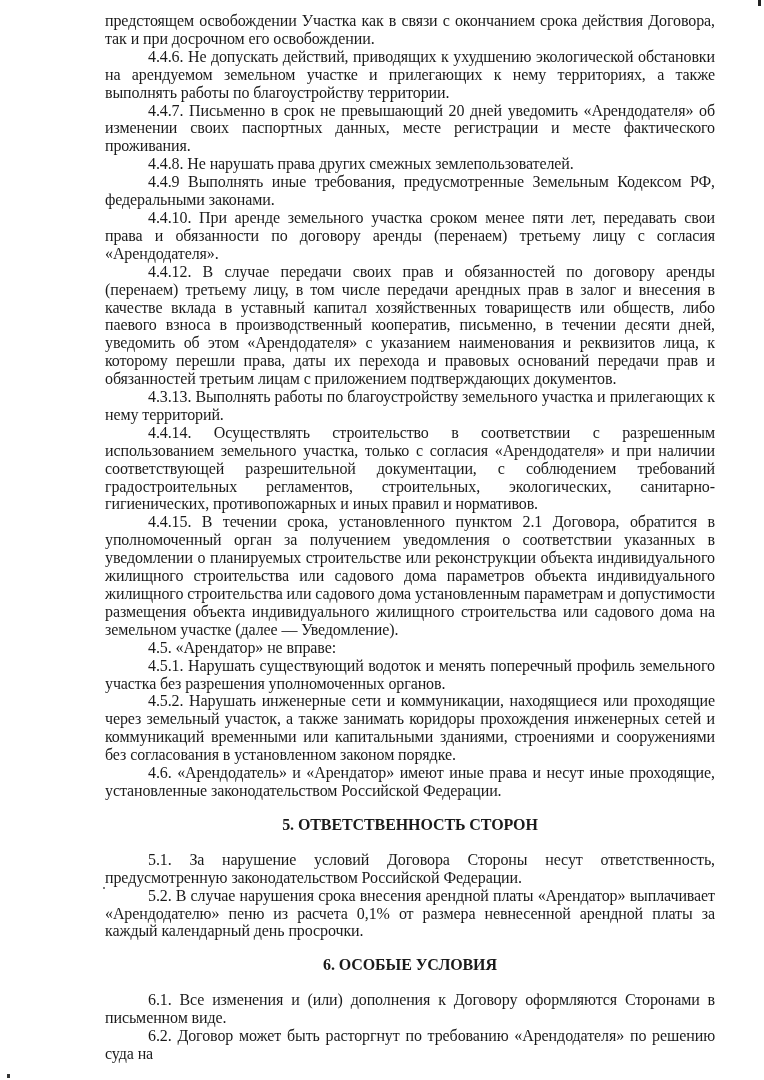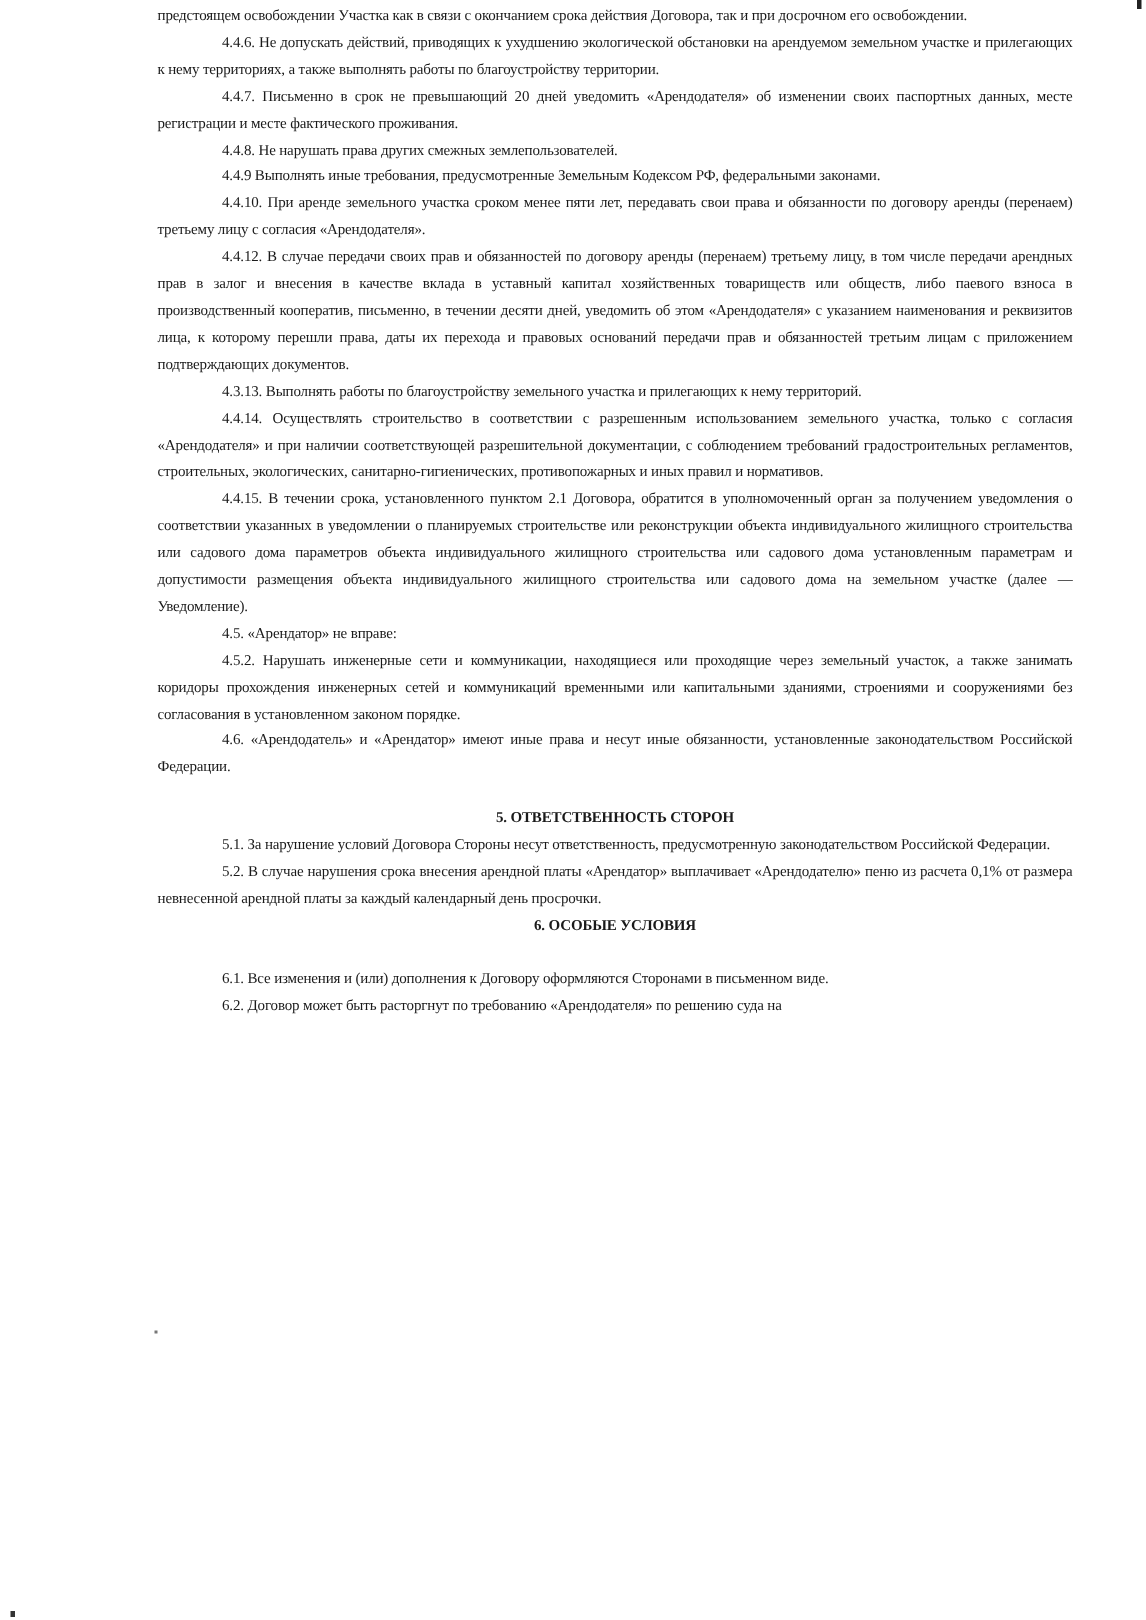"предстоящем освобождении Участка как в" .page { font-size: 10px -> 16px; top: 2px -> 12px }
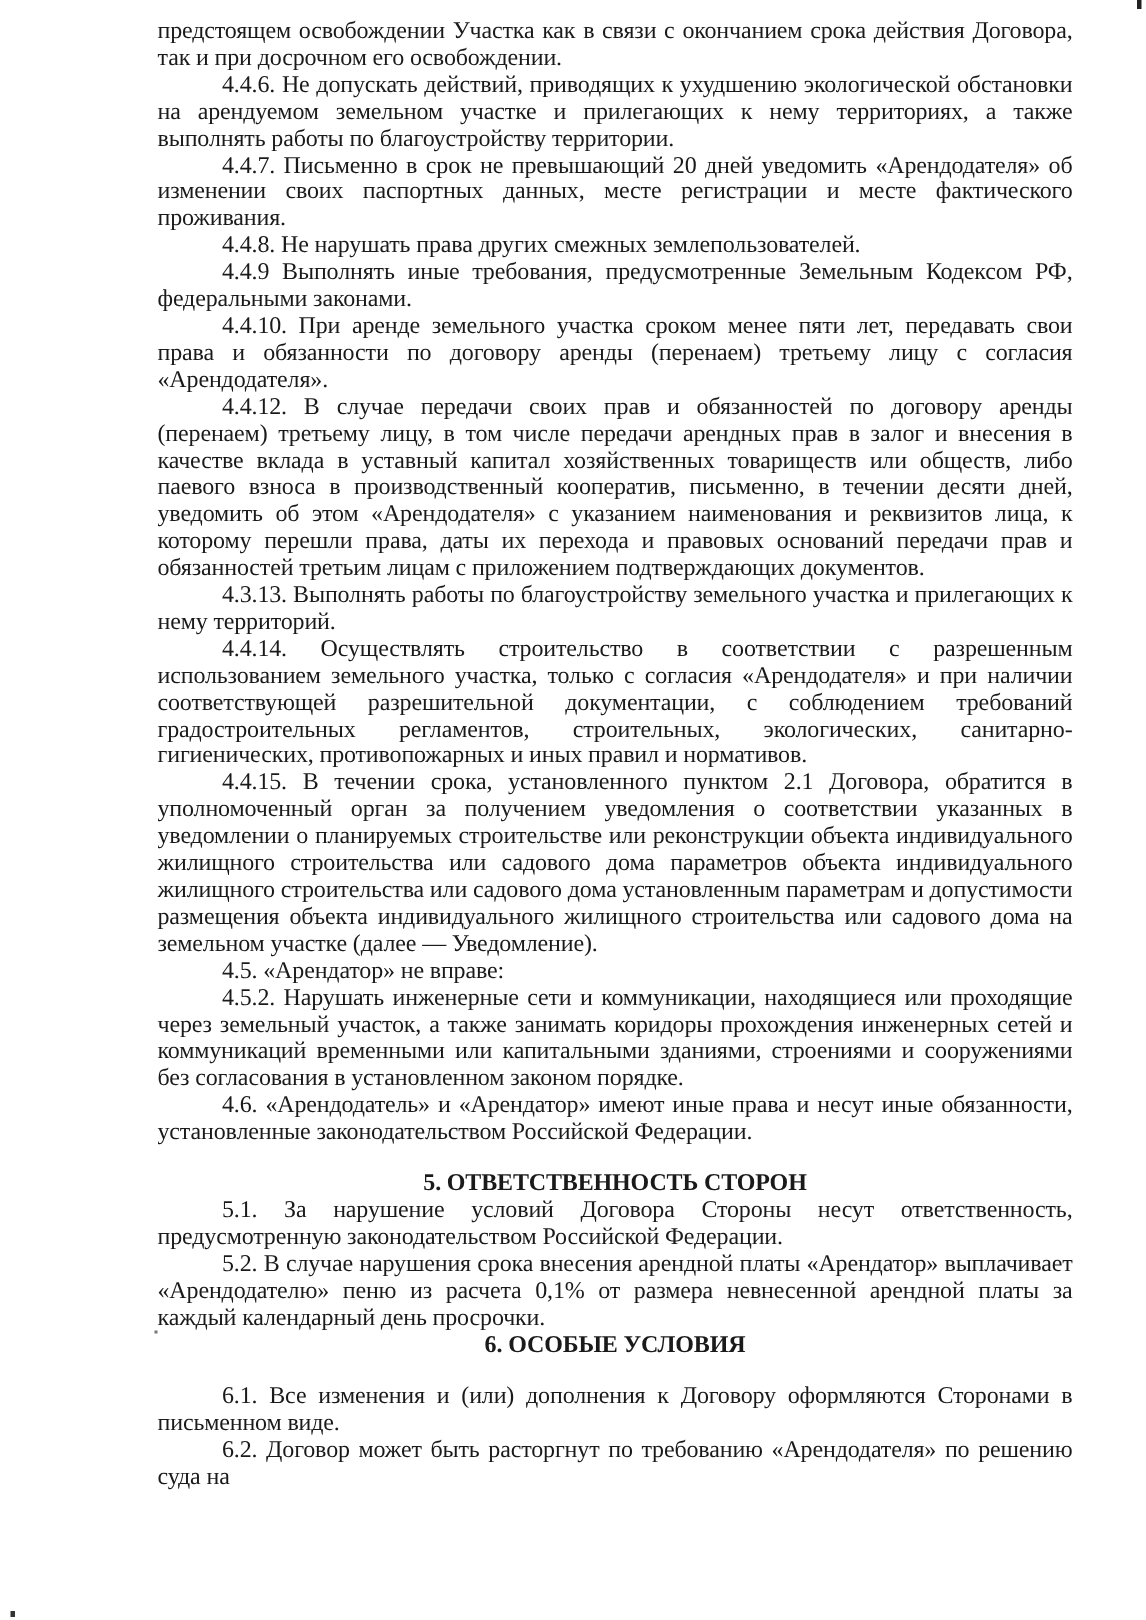"4.5.1. Нарушать существующий водоток и" p.p { html: none -> <p>4.5.1. Нарушать существующий водоток и менять поперечный профиль земельного участка без разрешения уполномоченных органов.</p> }
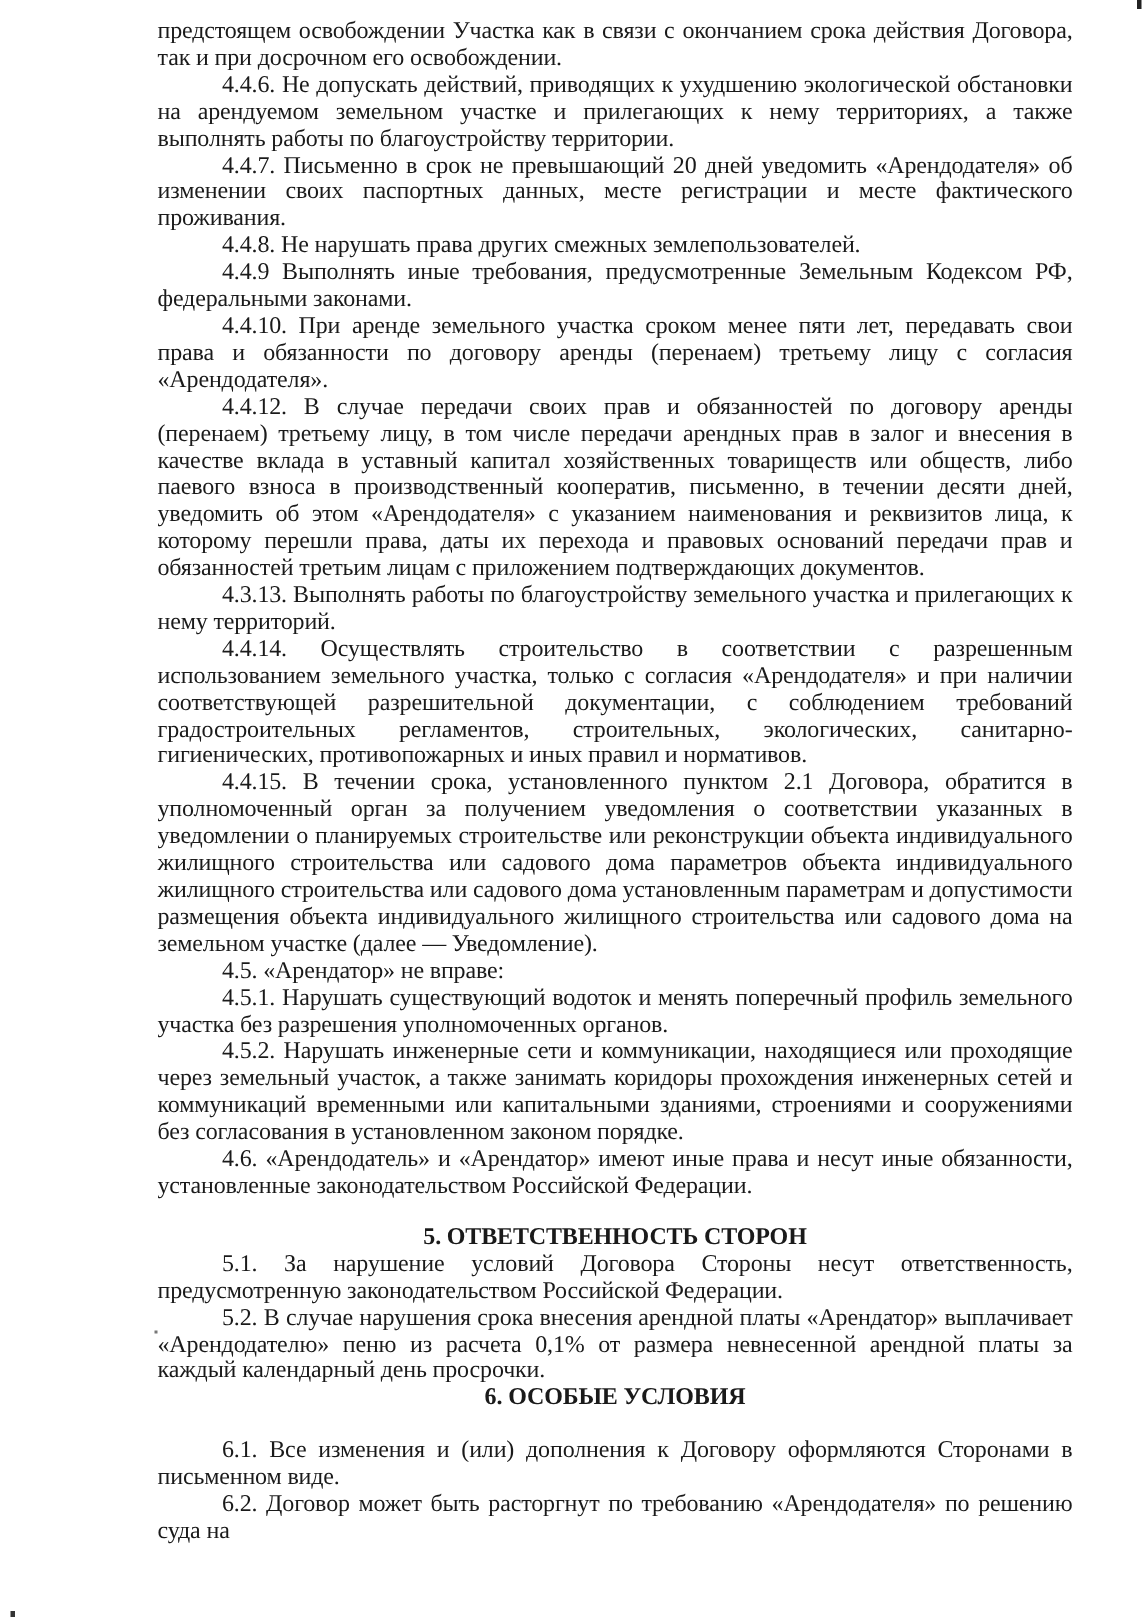"«Арендодатель» и «Арендатор» имеют иные" span { text: обязанности -> проходящие }
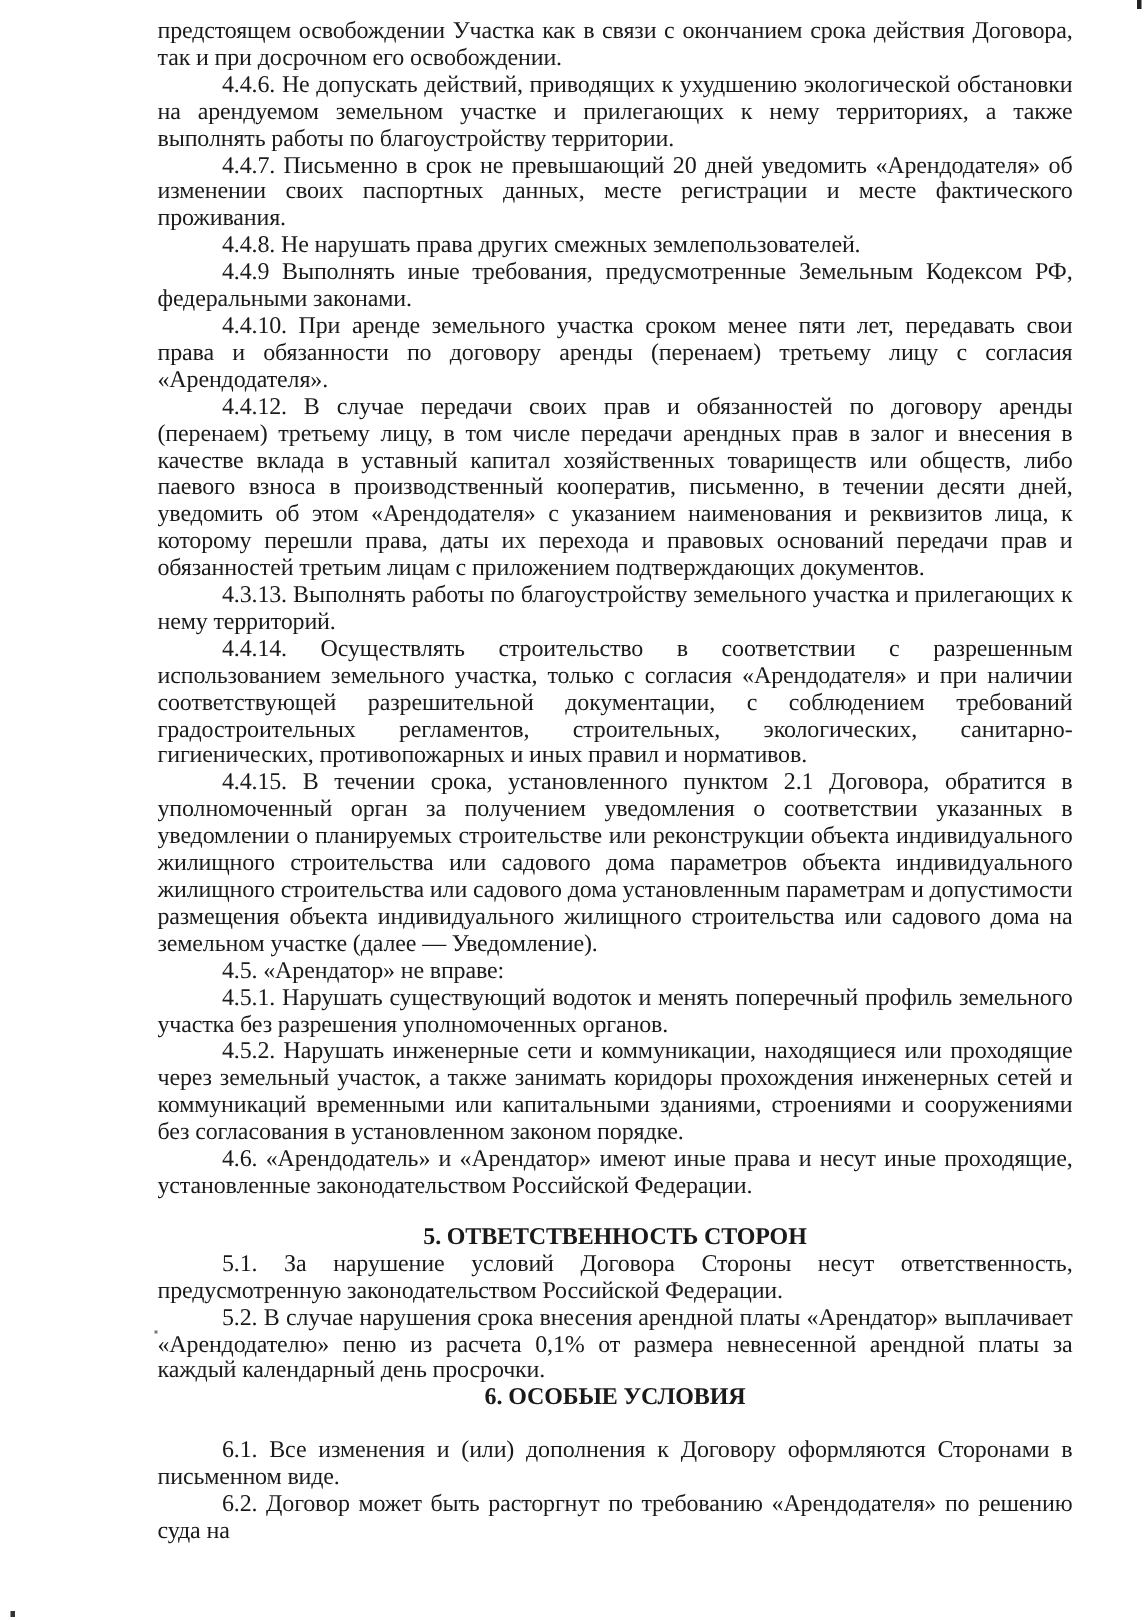"5. ОТВЕТСТВЕННОСТЬ СТОРОН" .h5 { margin-bottom: none -> 17px }
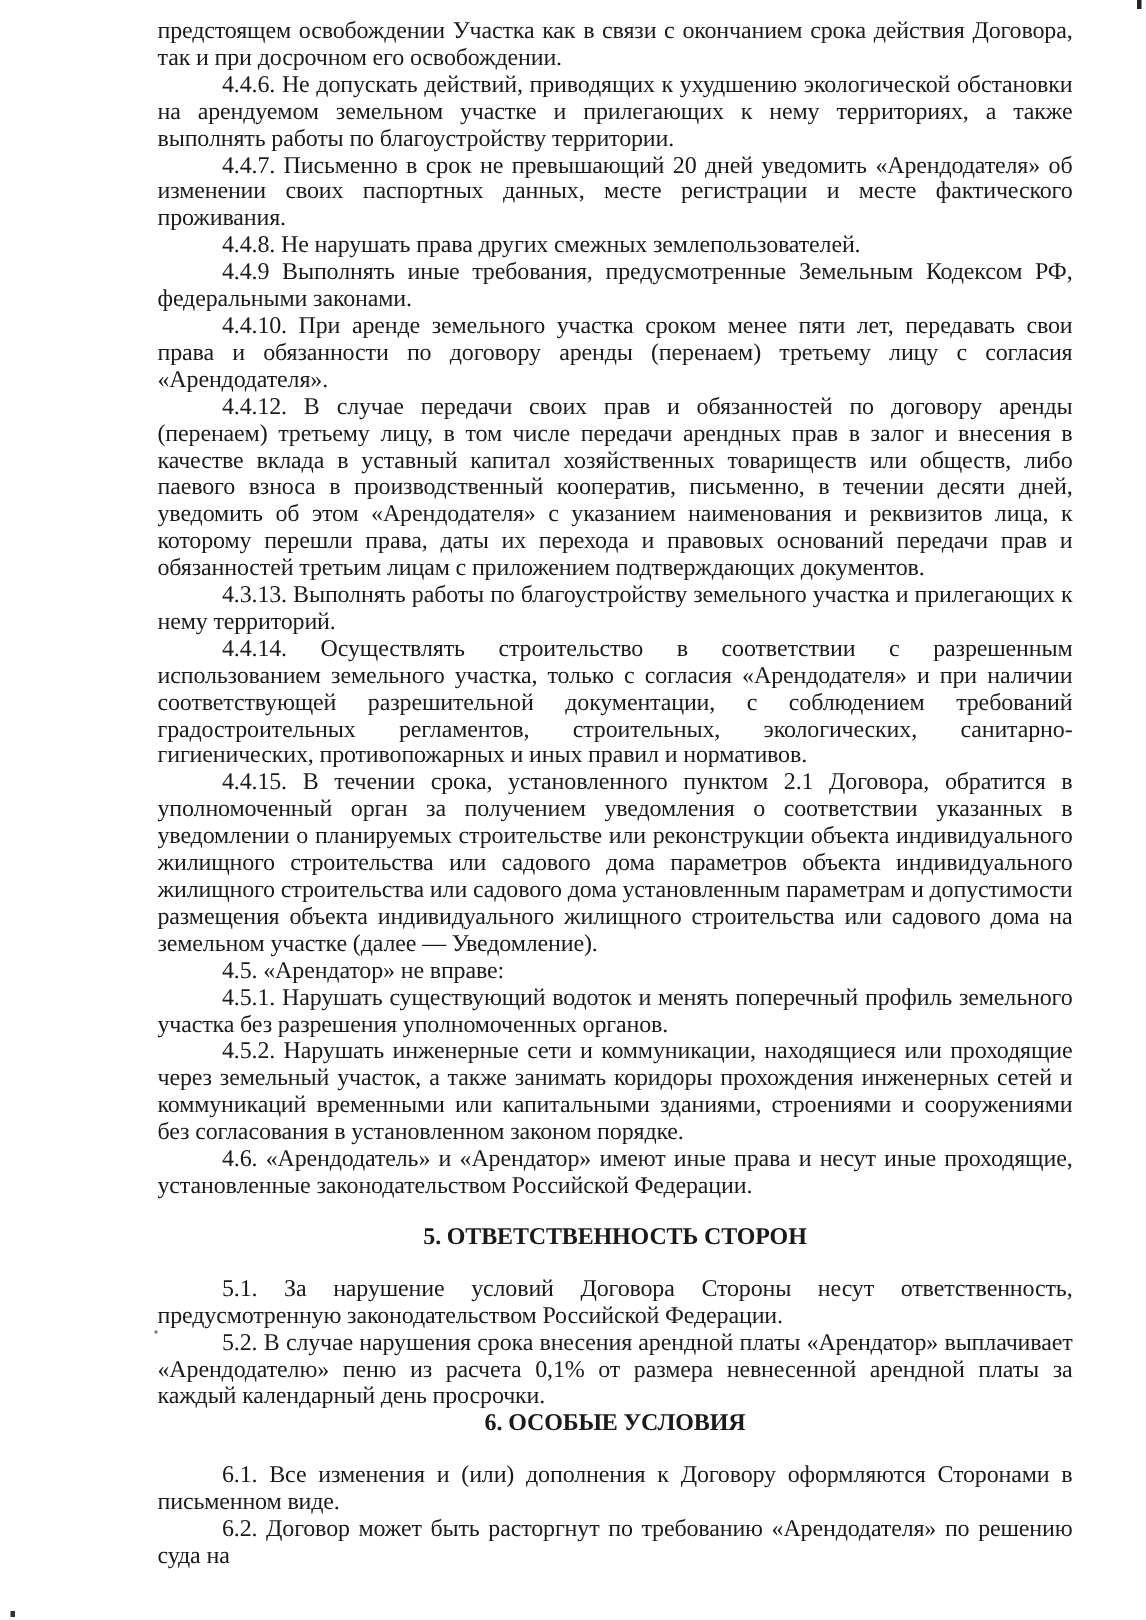"6. ОСОБЫЕ УСЛОВИЯ" .h6 { margin-top: none -> 16px }
